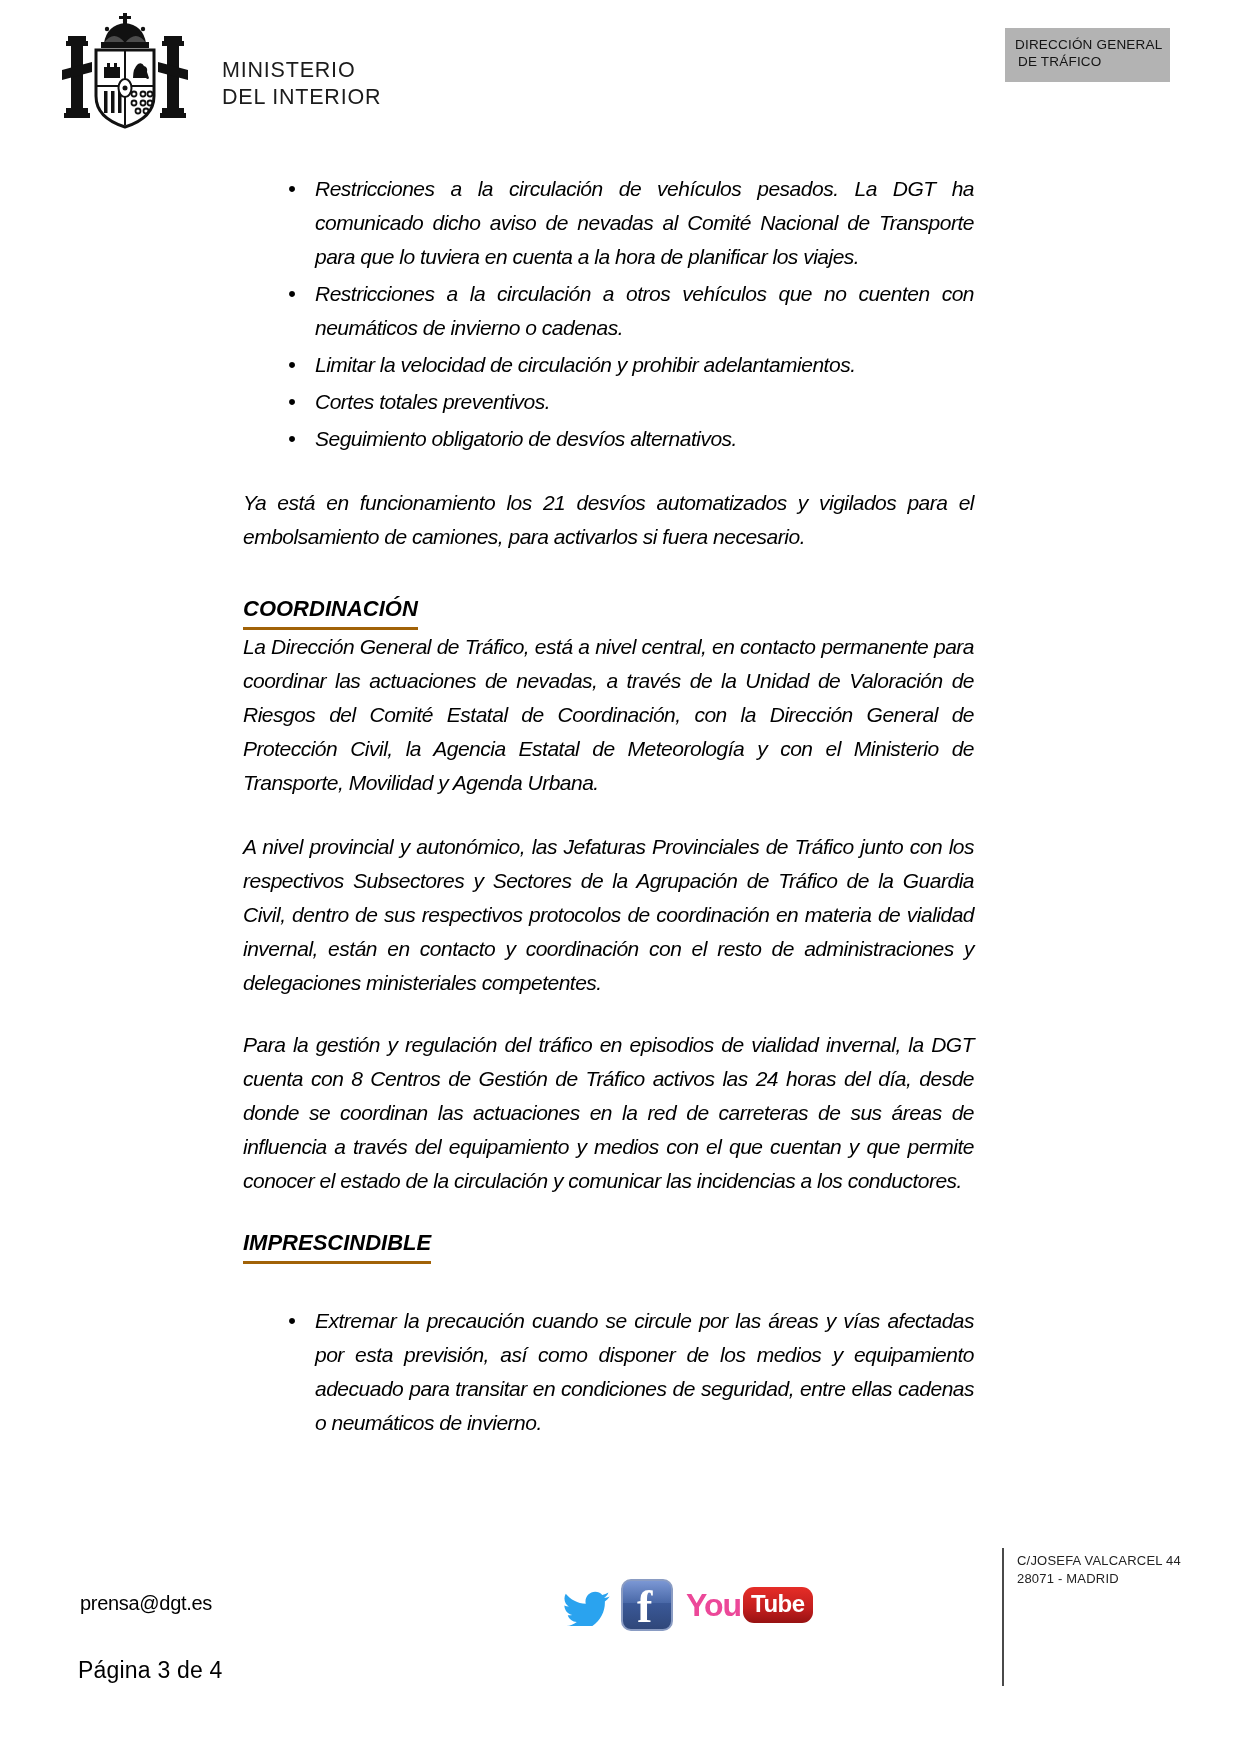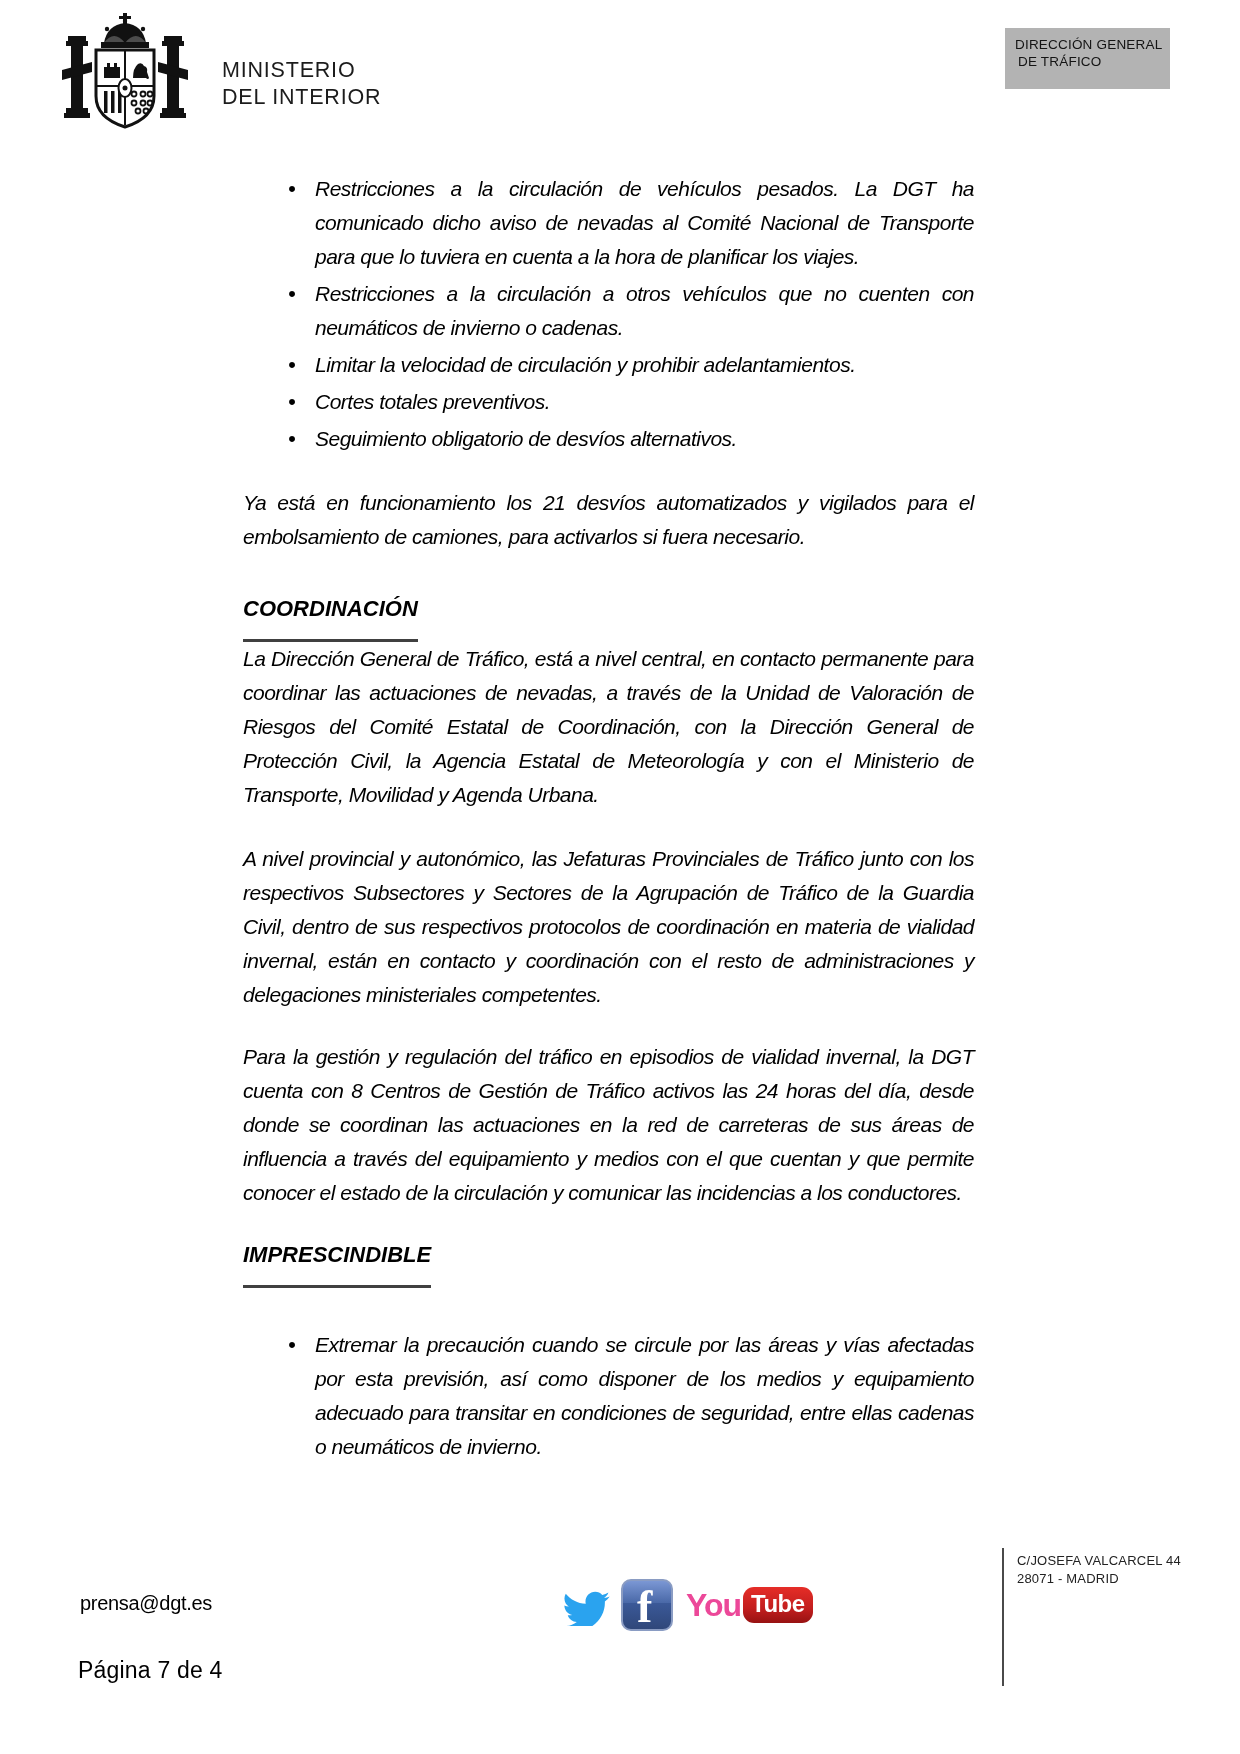"DIRECCIÓN GENERAL" .dept-box { height: 61px -> 54px }
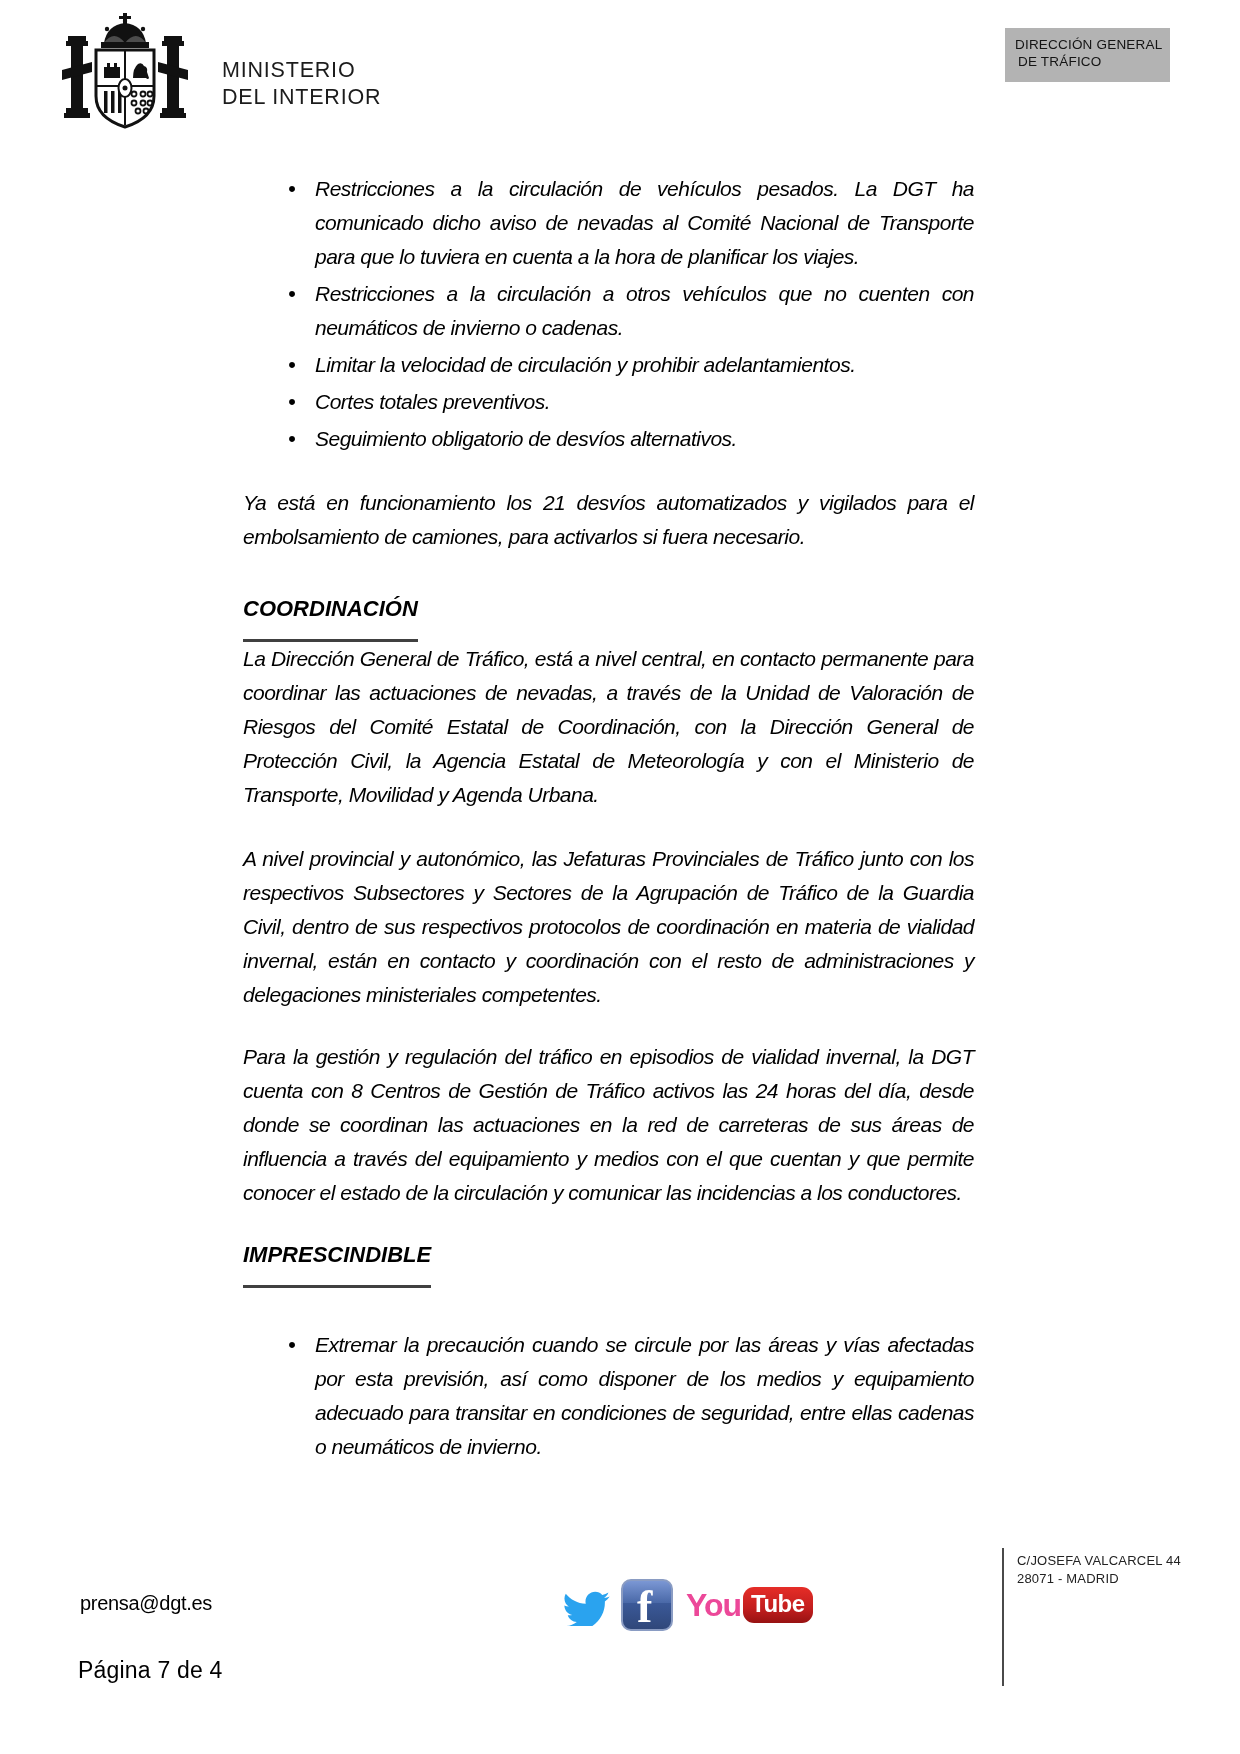"COORDINACIÓN" .heading span { border-bottom: 3px solid #404040 -> 3px solid #a16207; padding-bottom: 17px -> 5px }
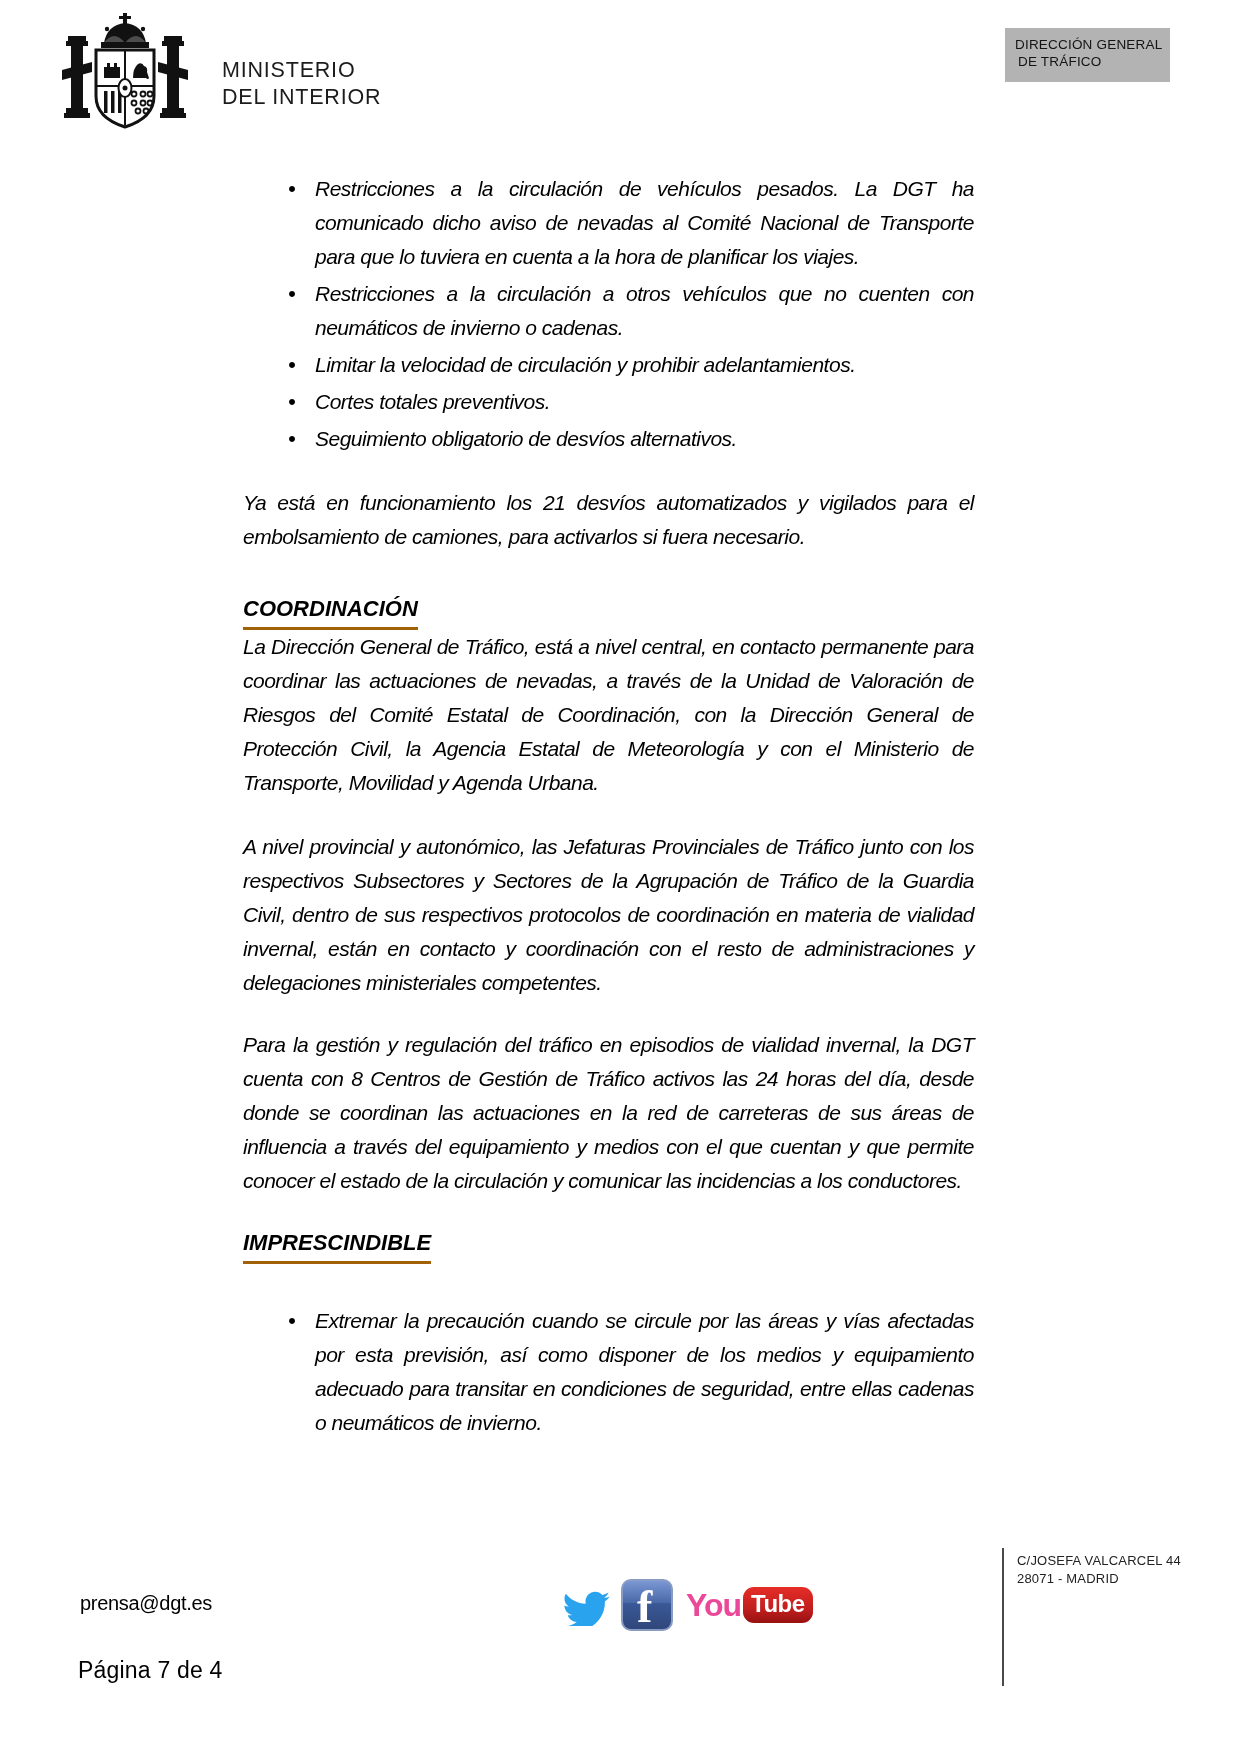"Página 7 de 4" div.page-num { text: 7 -> 3 }
